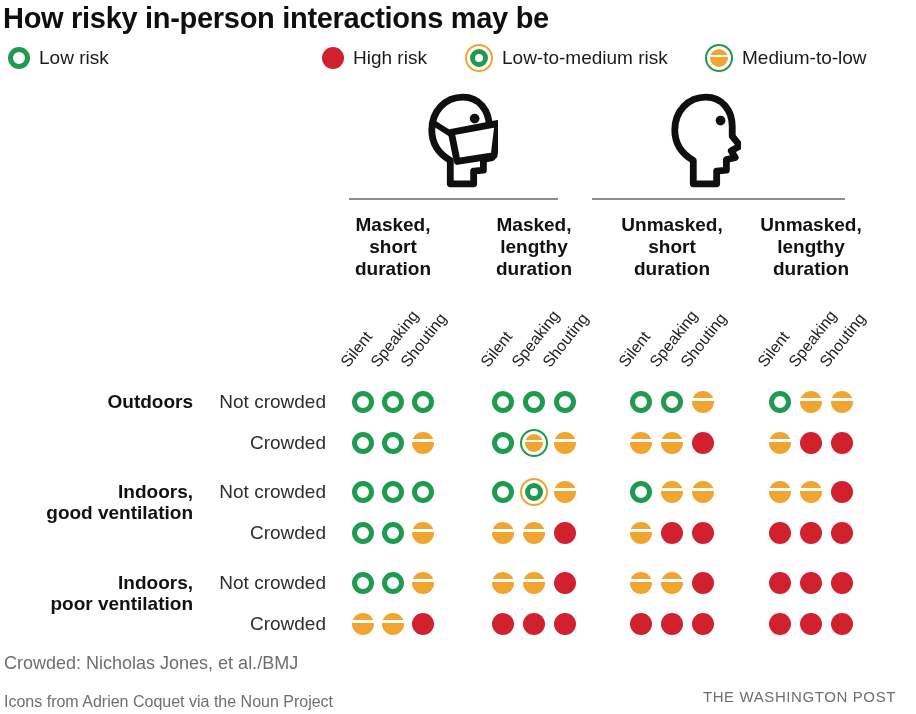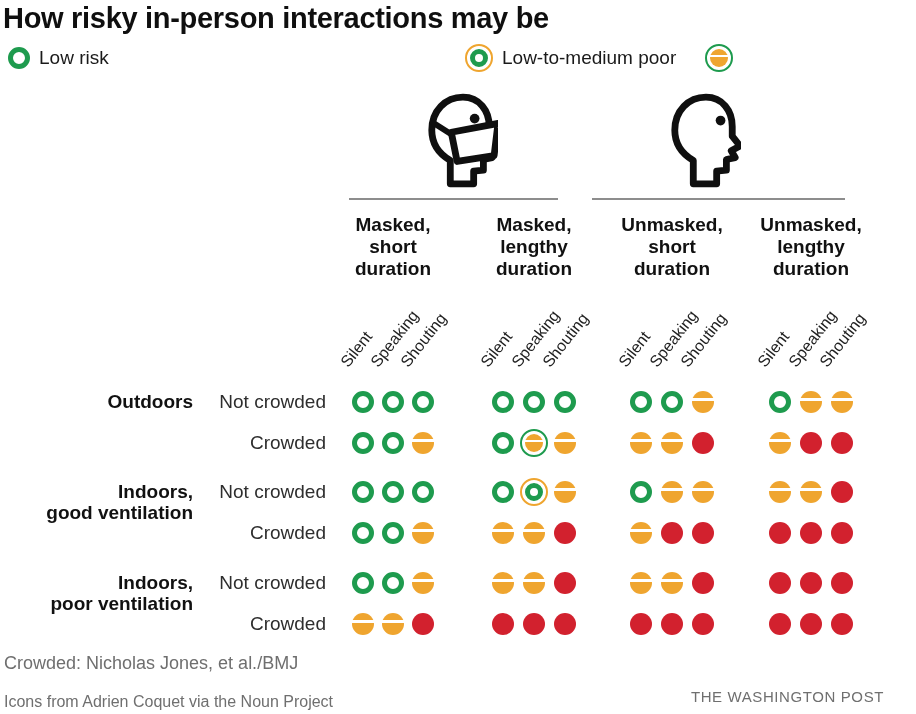"High risk" div.lg-item { html: none -> <div> <span></span> <span>High risk</span> </div> }
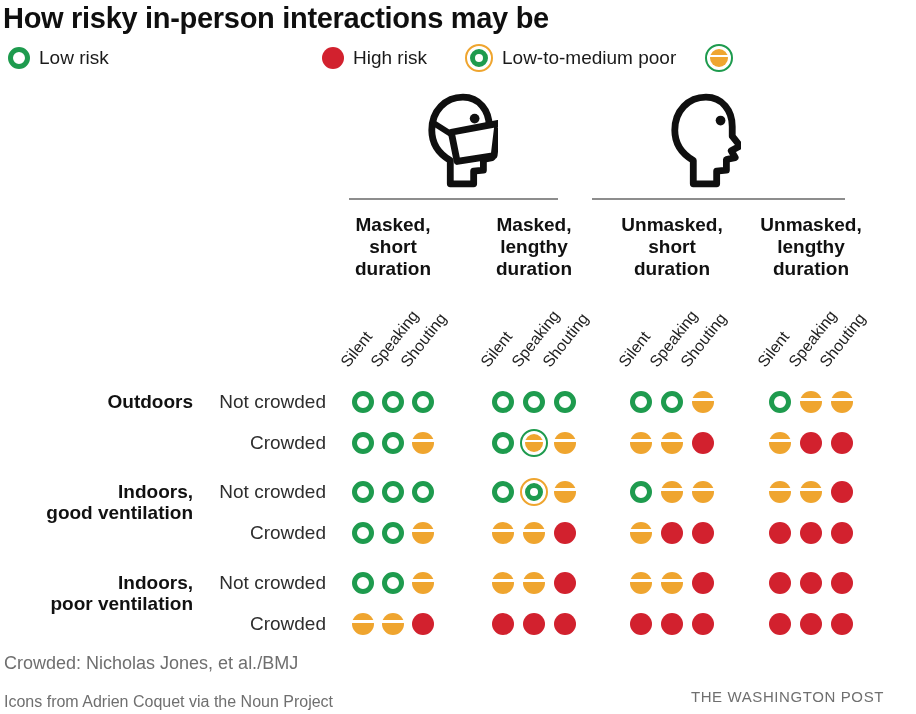"Low-to-medium poor" span { text: poor -> risk }
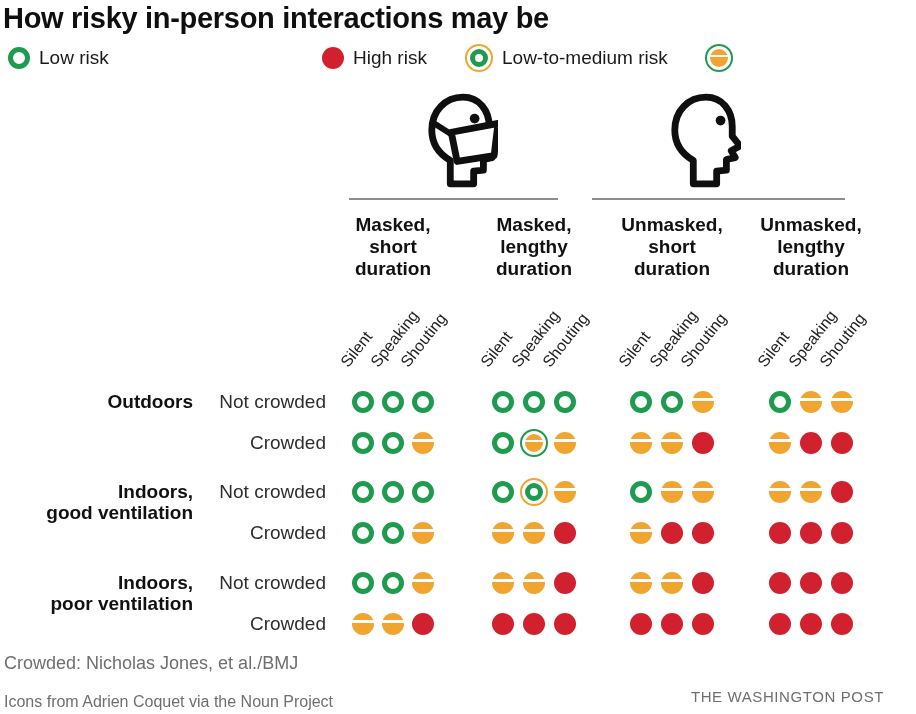"Medium-to-low" span { html: none -> <span>Medium-to-low</span> }
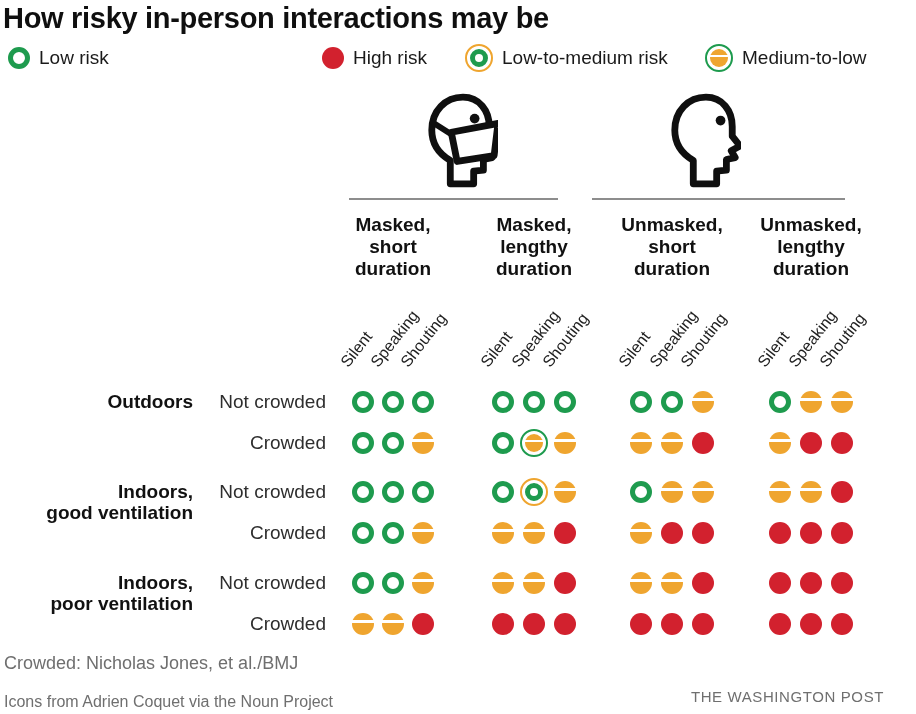"THE WASHINGTON POST" .brand { right: 16px -> 4px }
